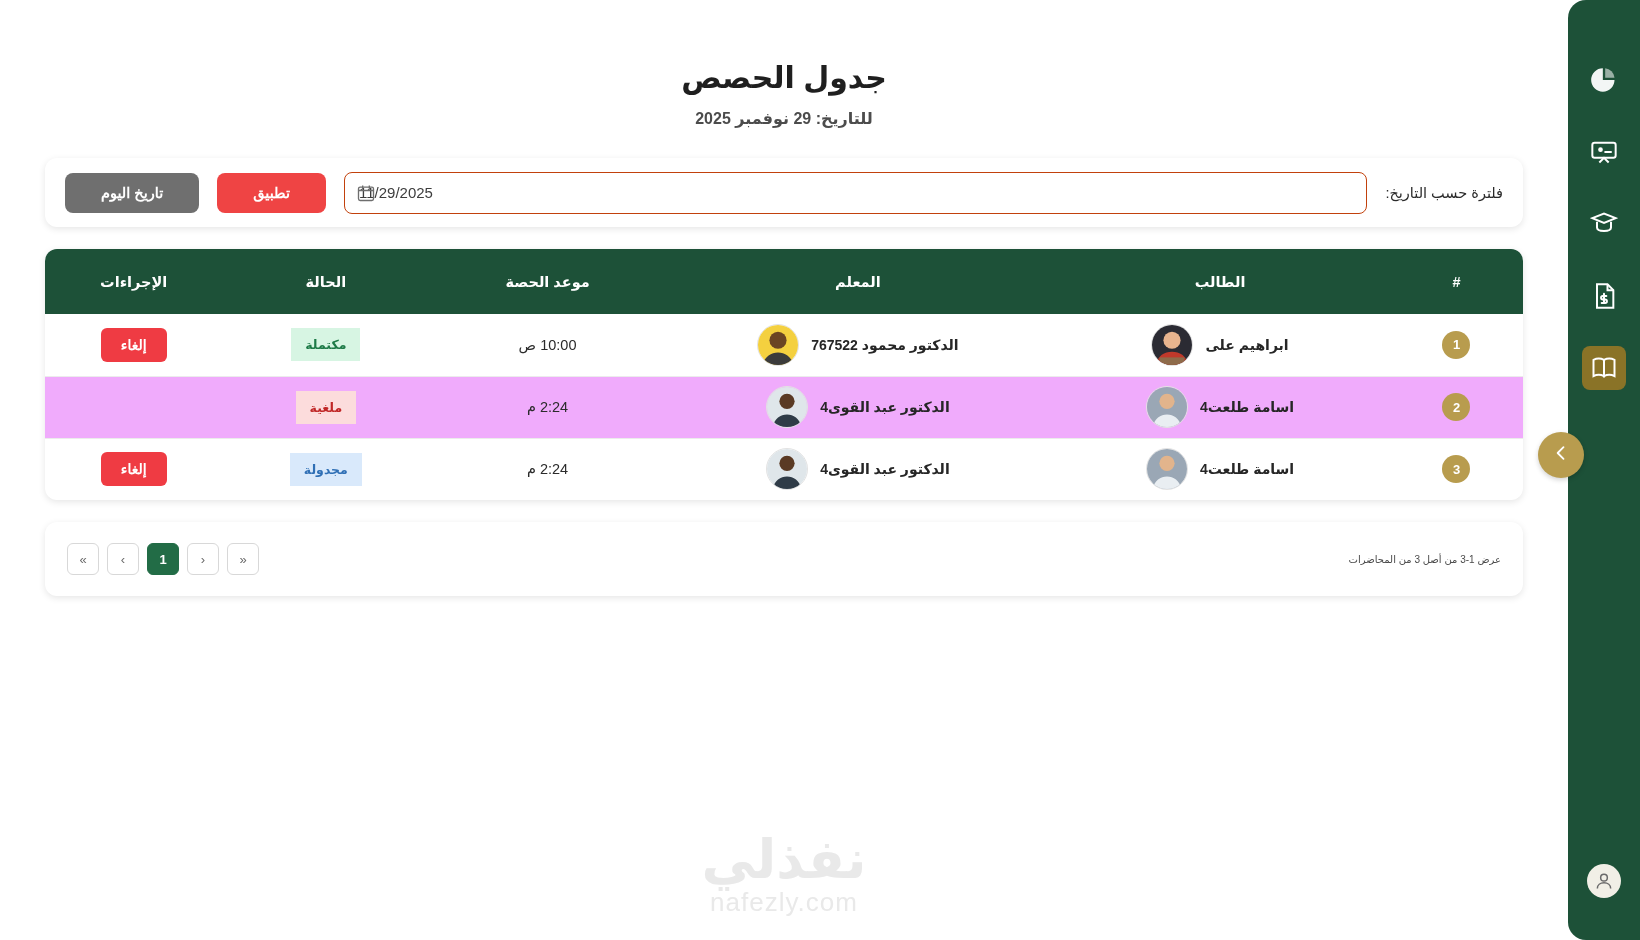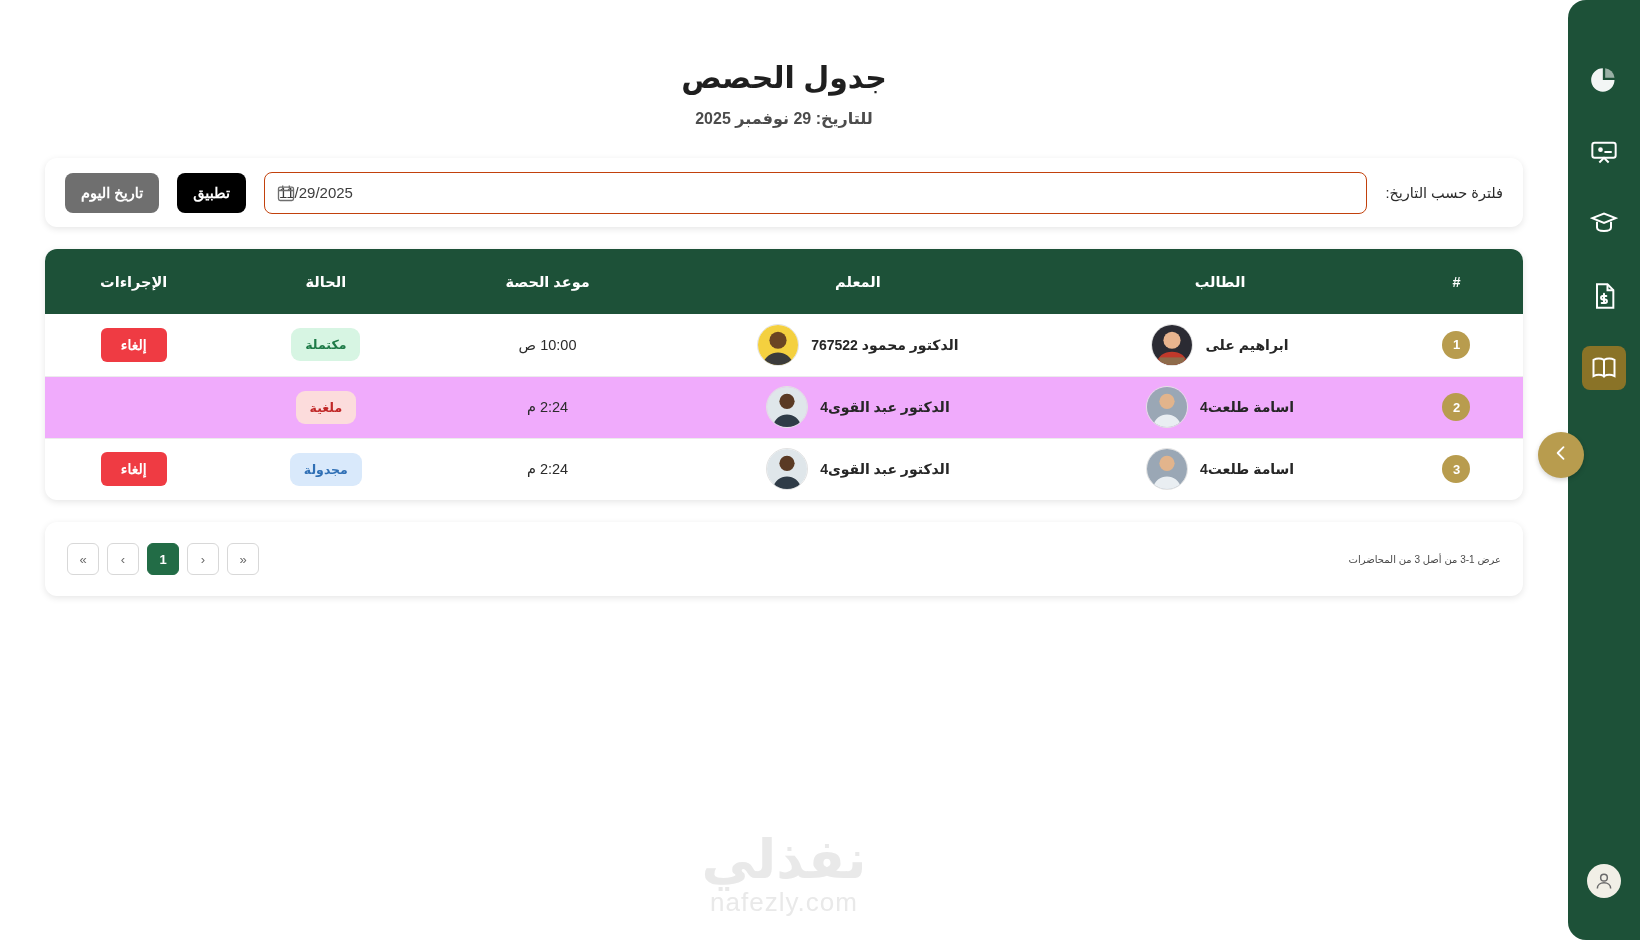"تاريخ اليوم" .btn { padding: 0 16px -> 0 36px }
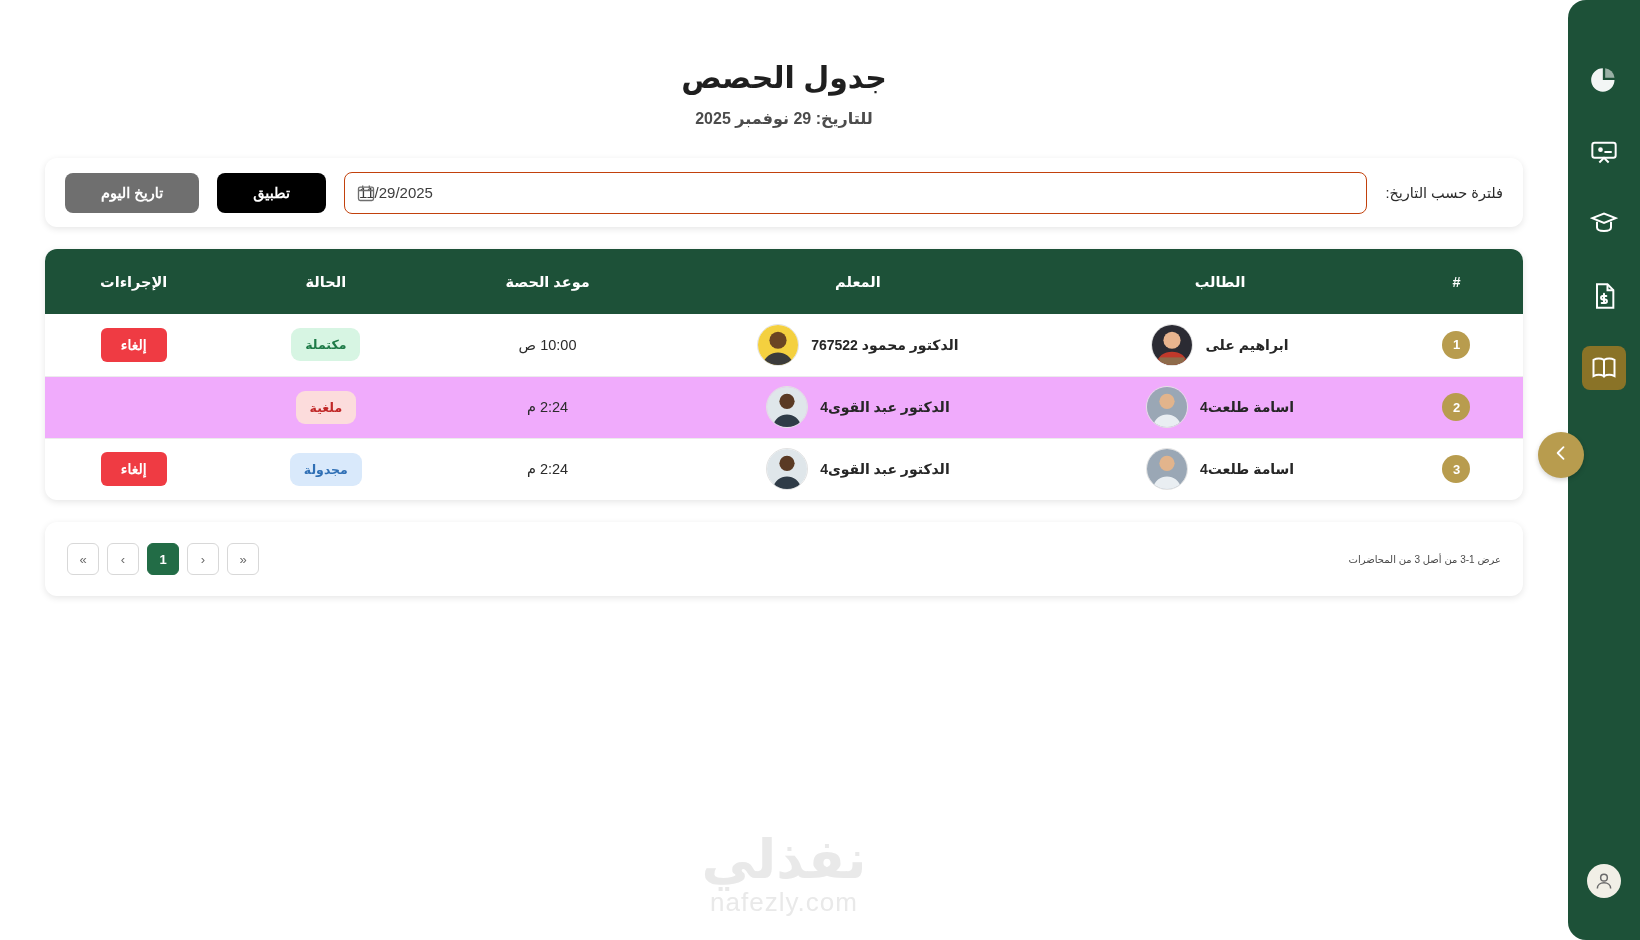"تطبيق" .btn-apply { background: #000000 -> #ef4444 }
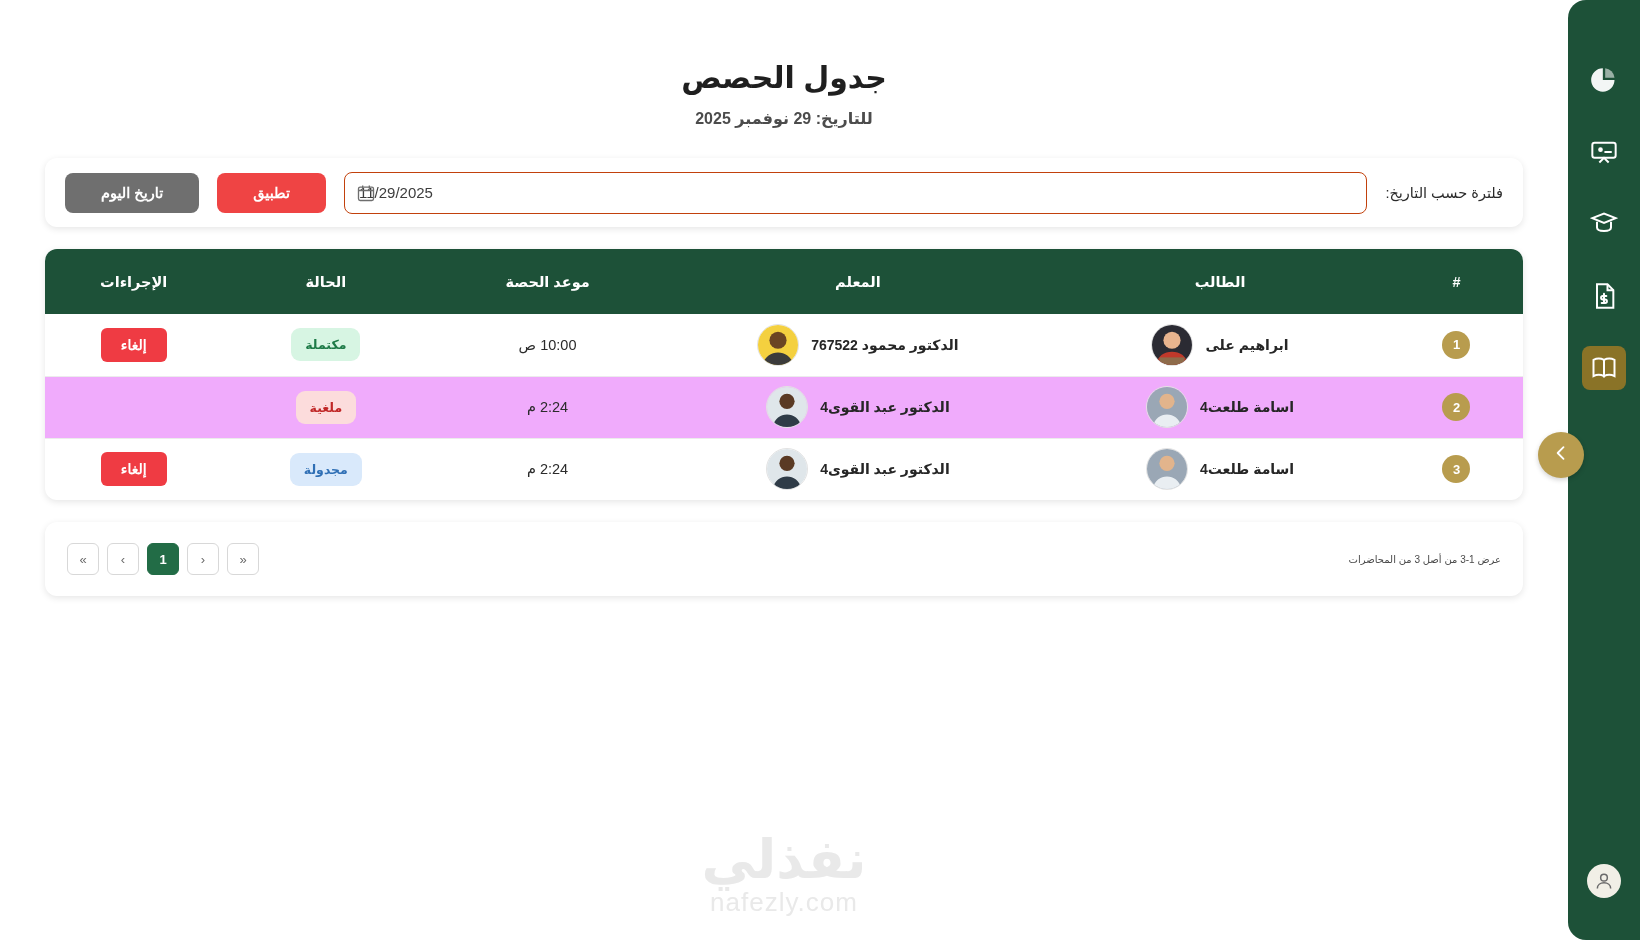"مكتملة" .badge { border-radius: 9px -> 0 }
